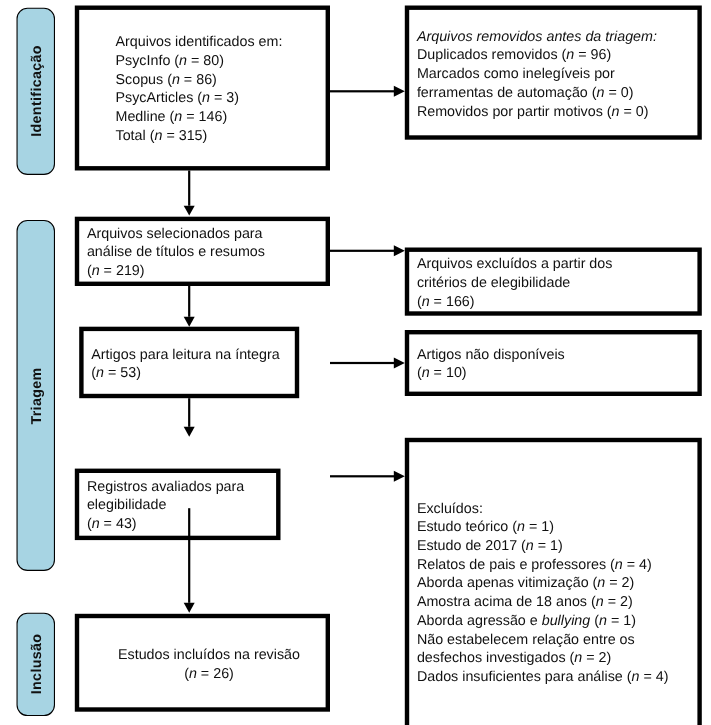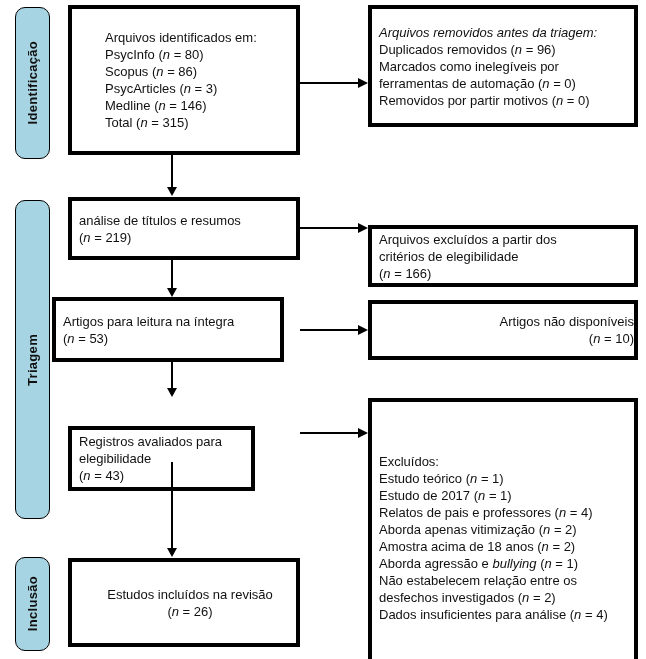"Arquivos selecionados para" div { html: none -> <div><span>Arquivos selecionados para</span></div> }
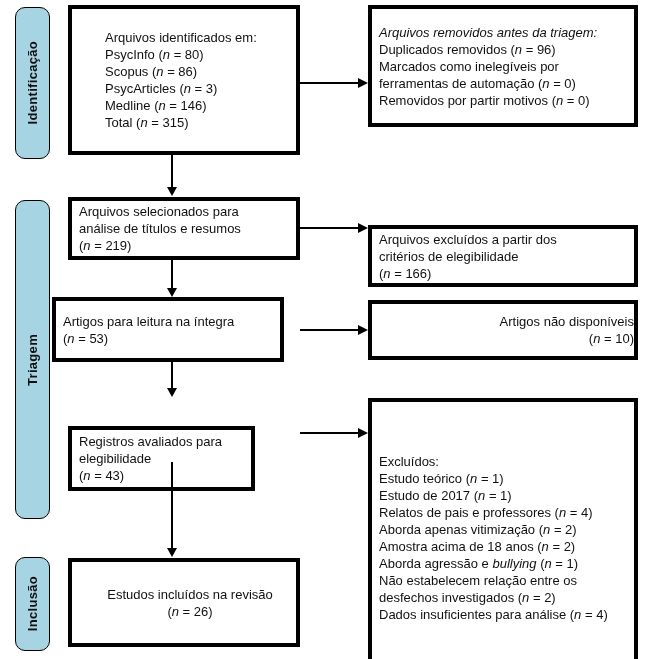"Artigos para leitura na íntegra" #b3 { left: 52px -> 72px; width: 232px -> 200px }
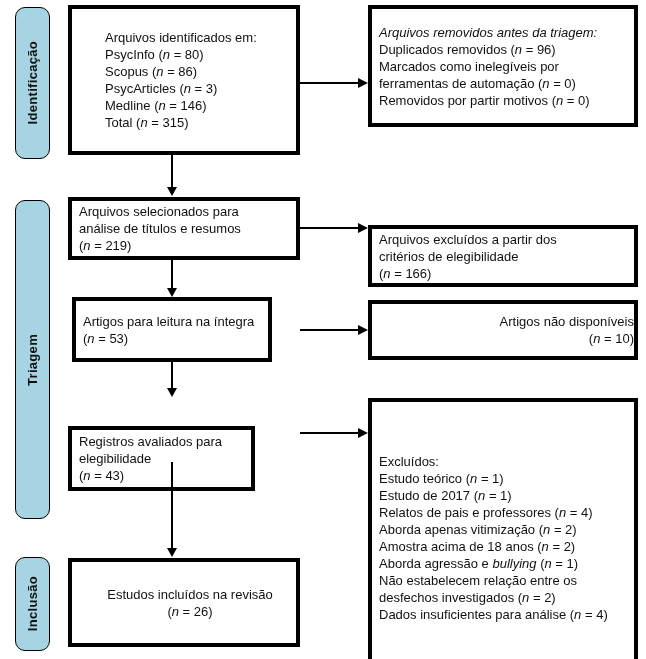"Artigos não disponíveis" #r3 { text-align: right -> none }
